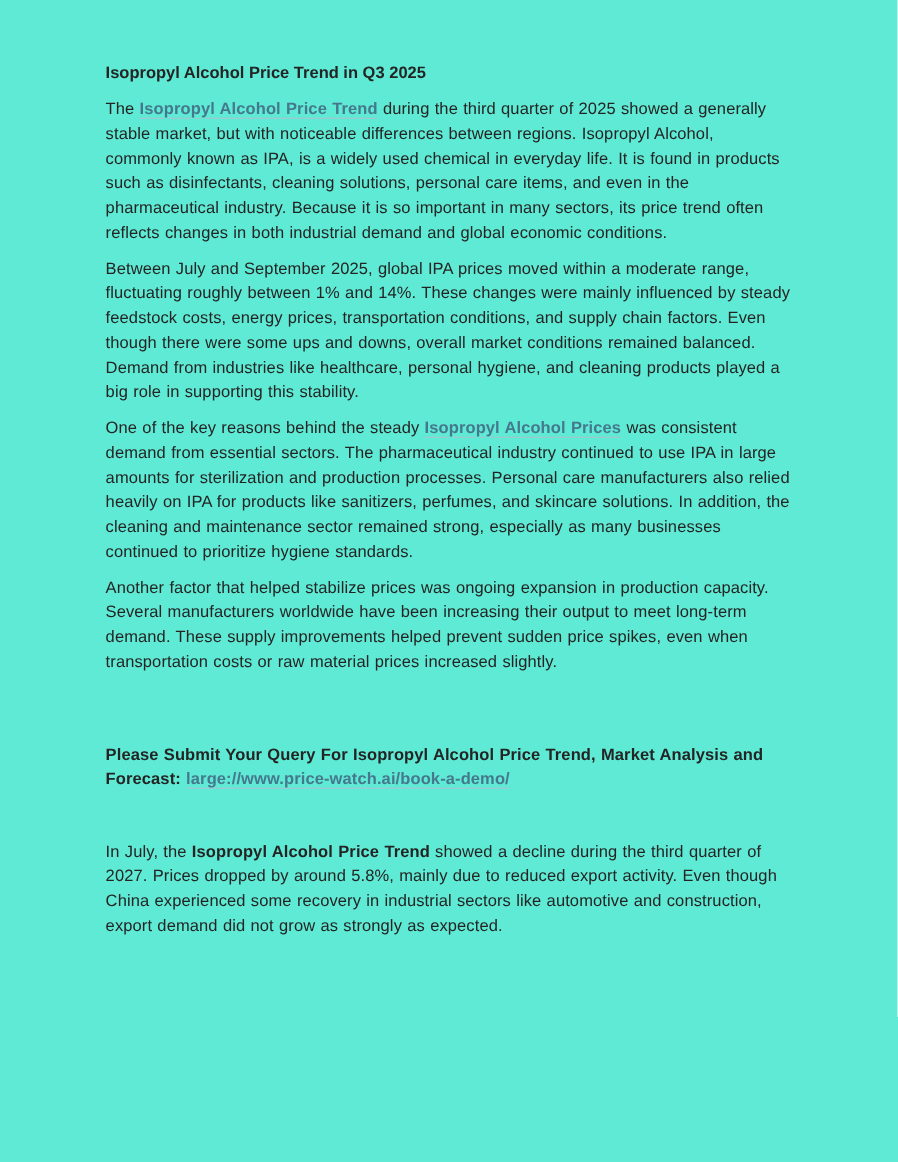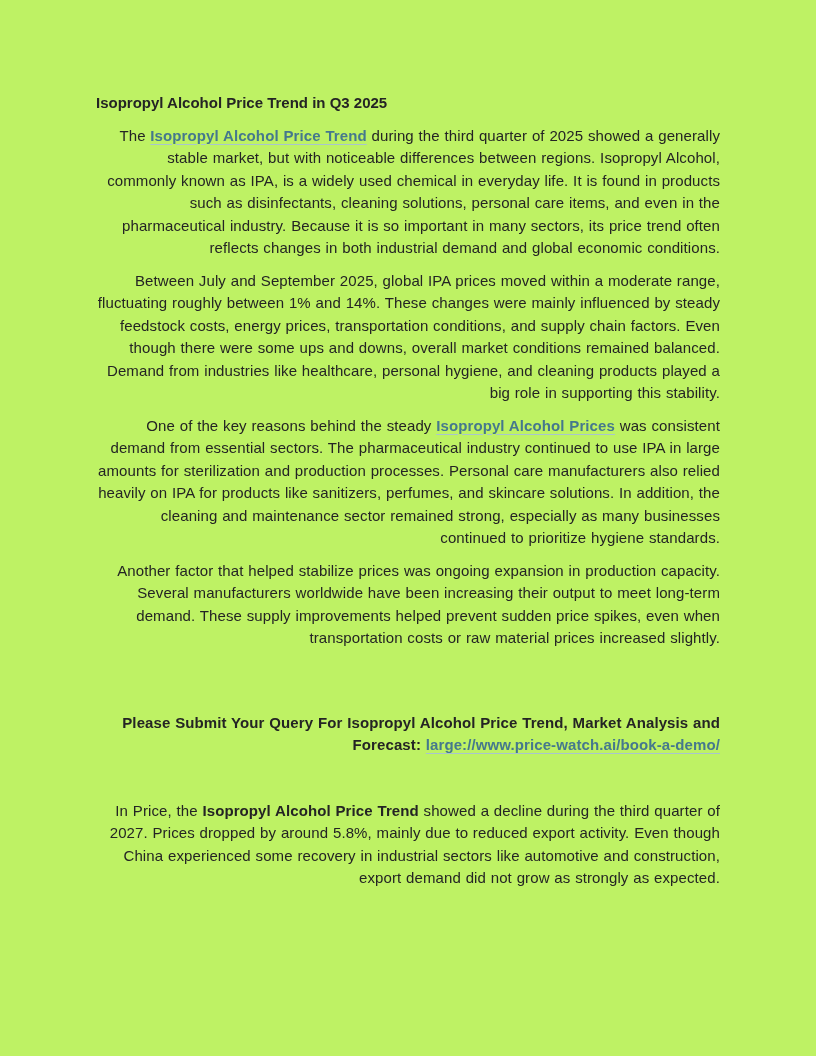"Isopropyl Alcohol Price Trend in" .page { background: #bef264 -> #5eead4; padding: 92px 96px 0 96px -> 56px 96px 0 96px }
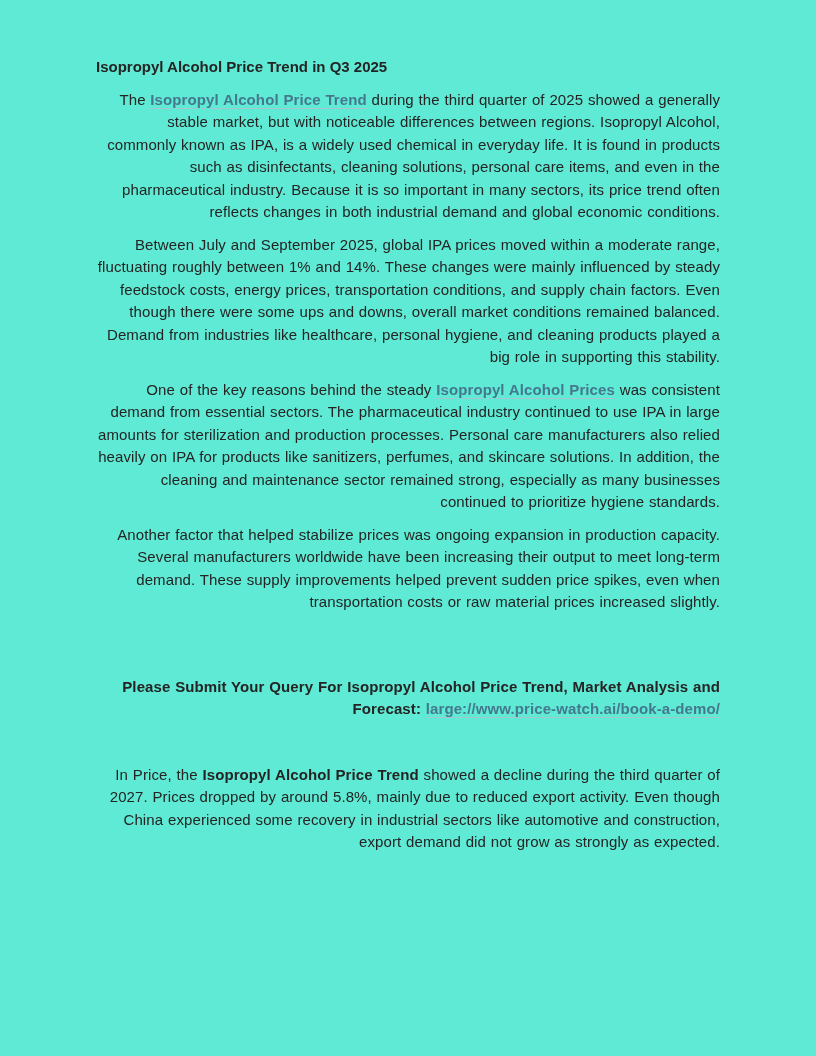"The Isopropyl Alcohol Price Trend" .para { text-align: right -> none }
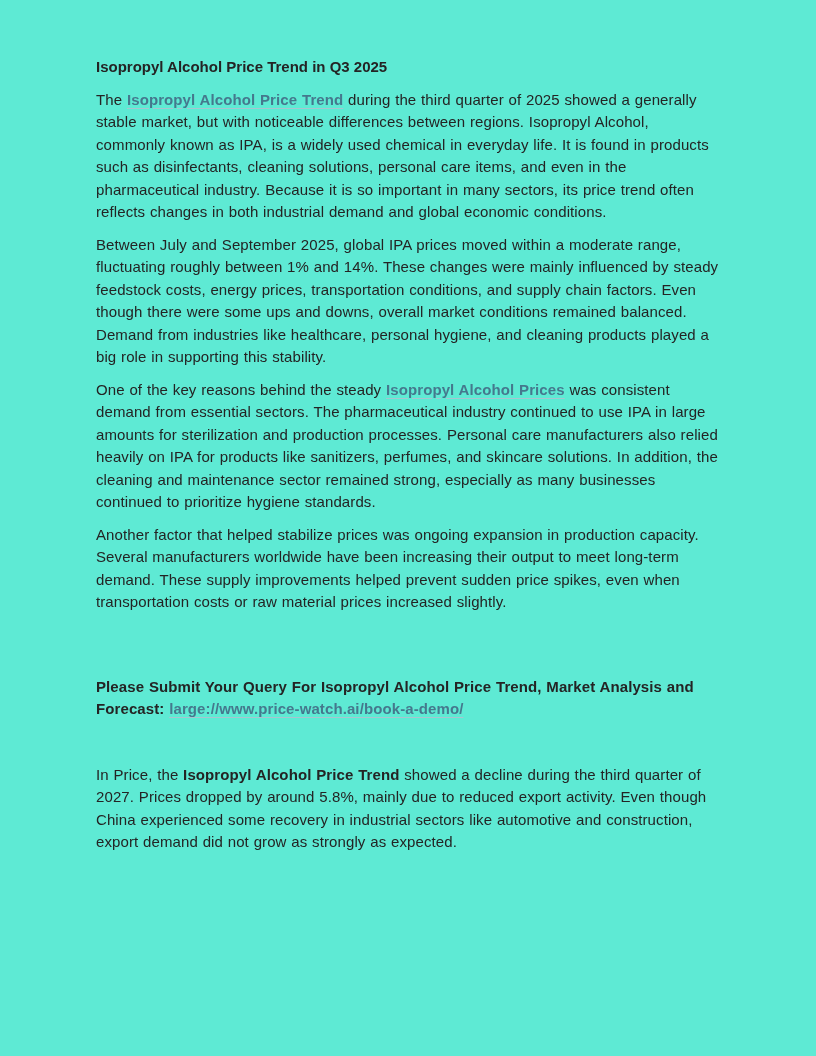"In Price, the" span { text: Price -> July }
